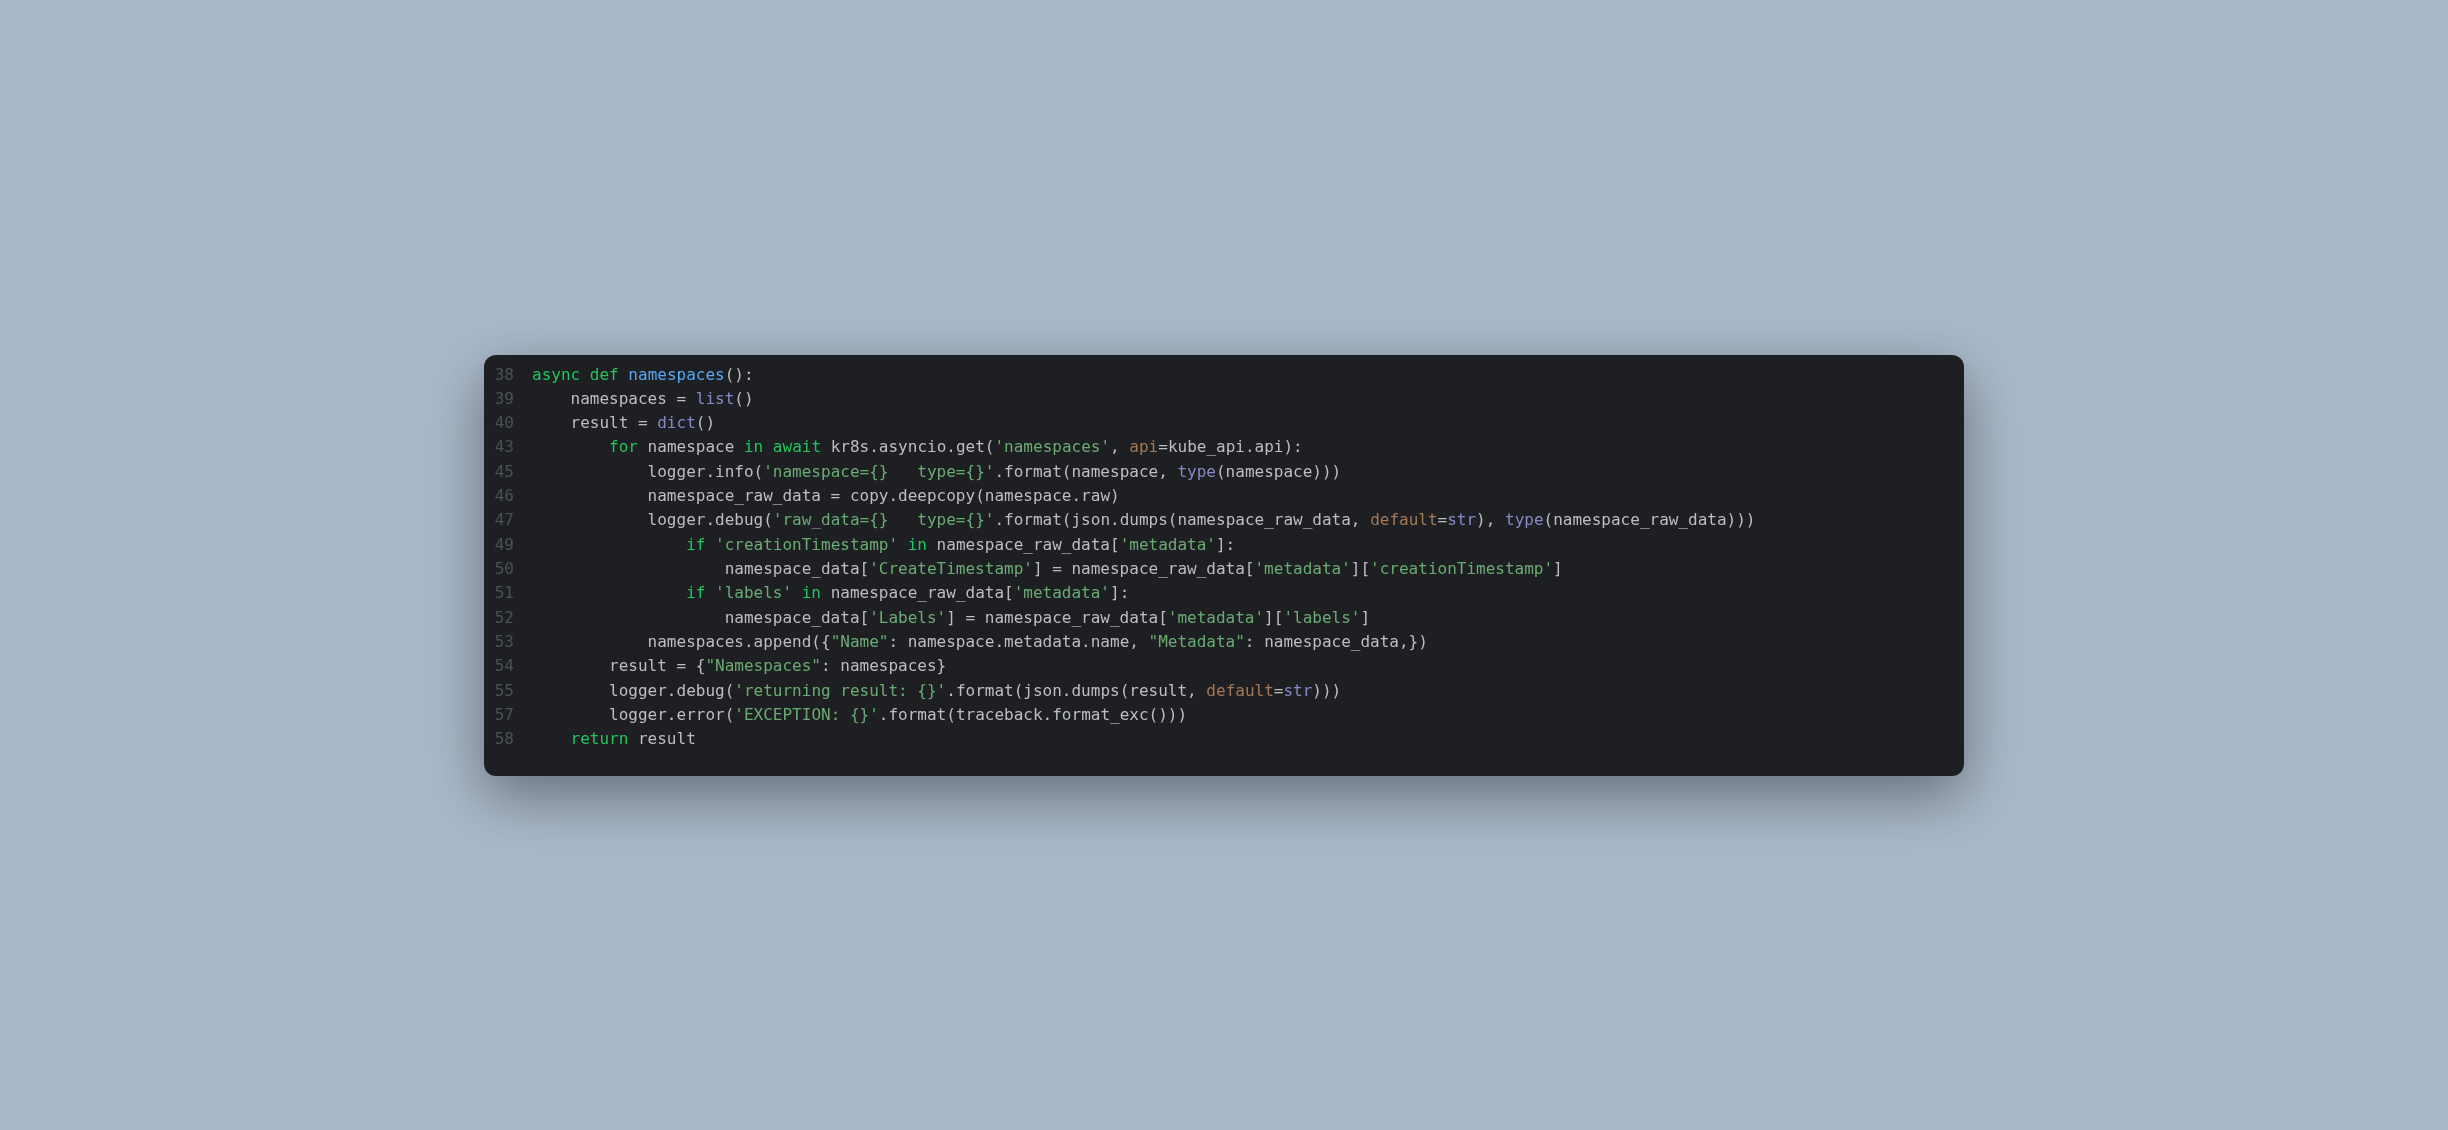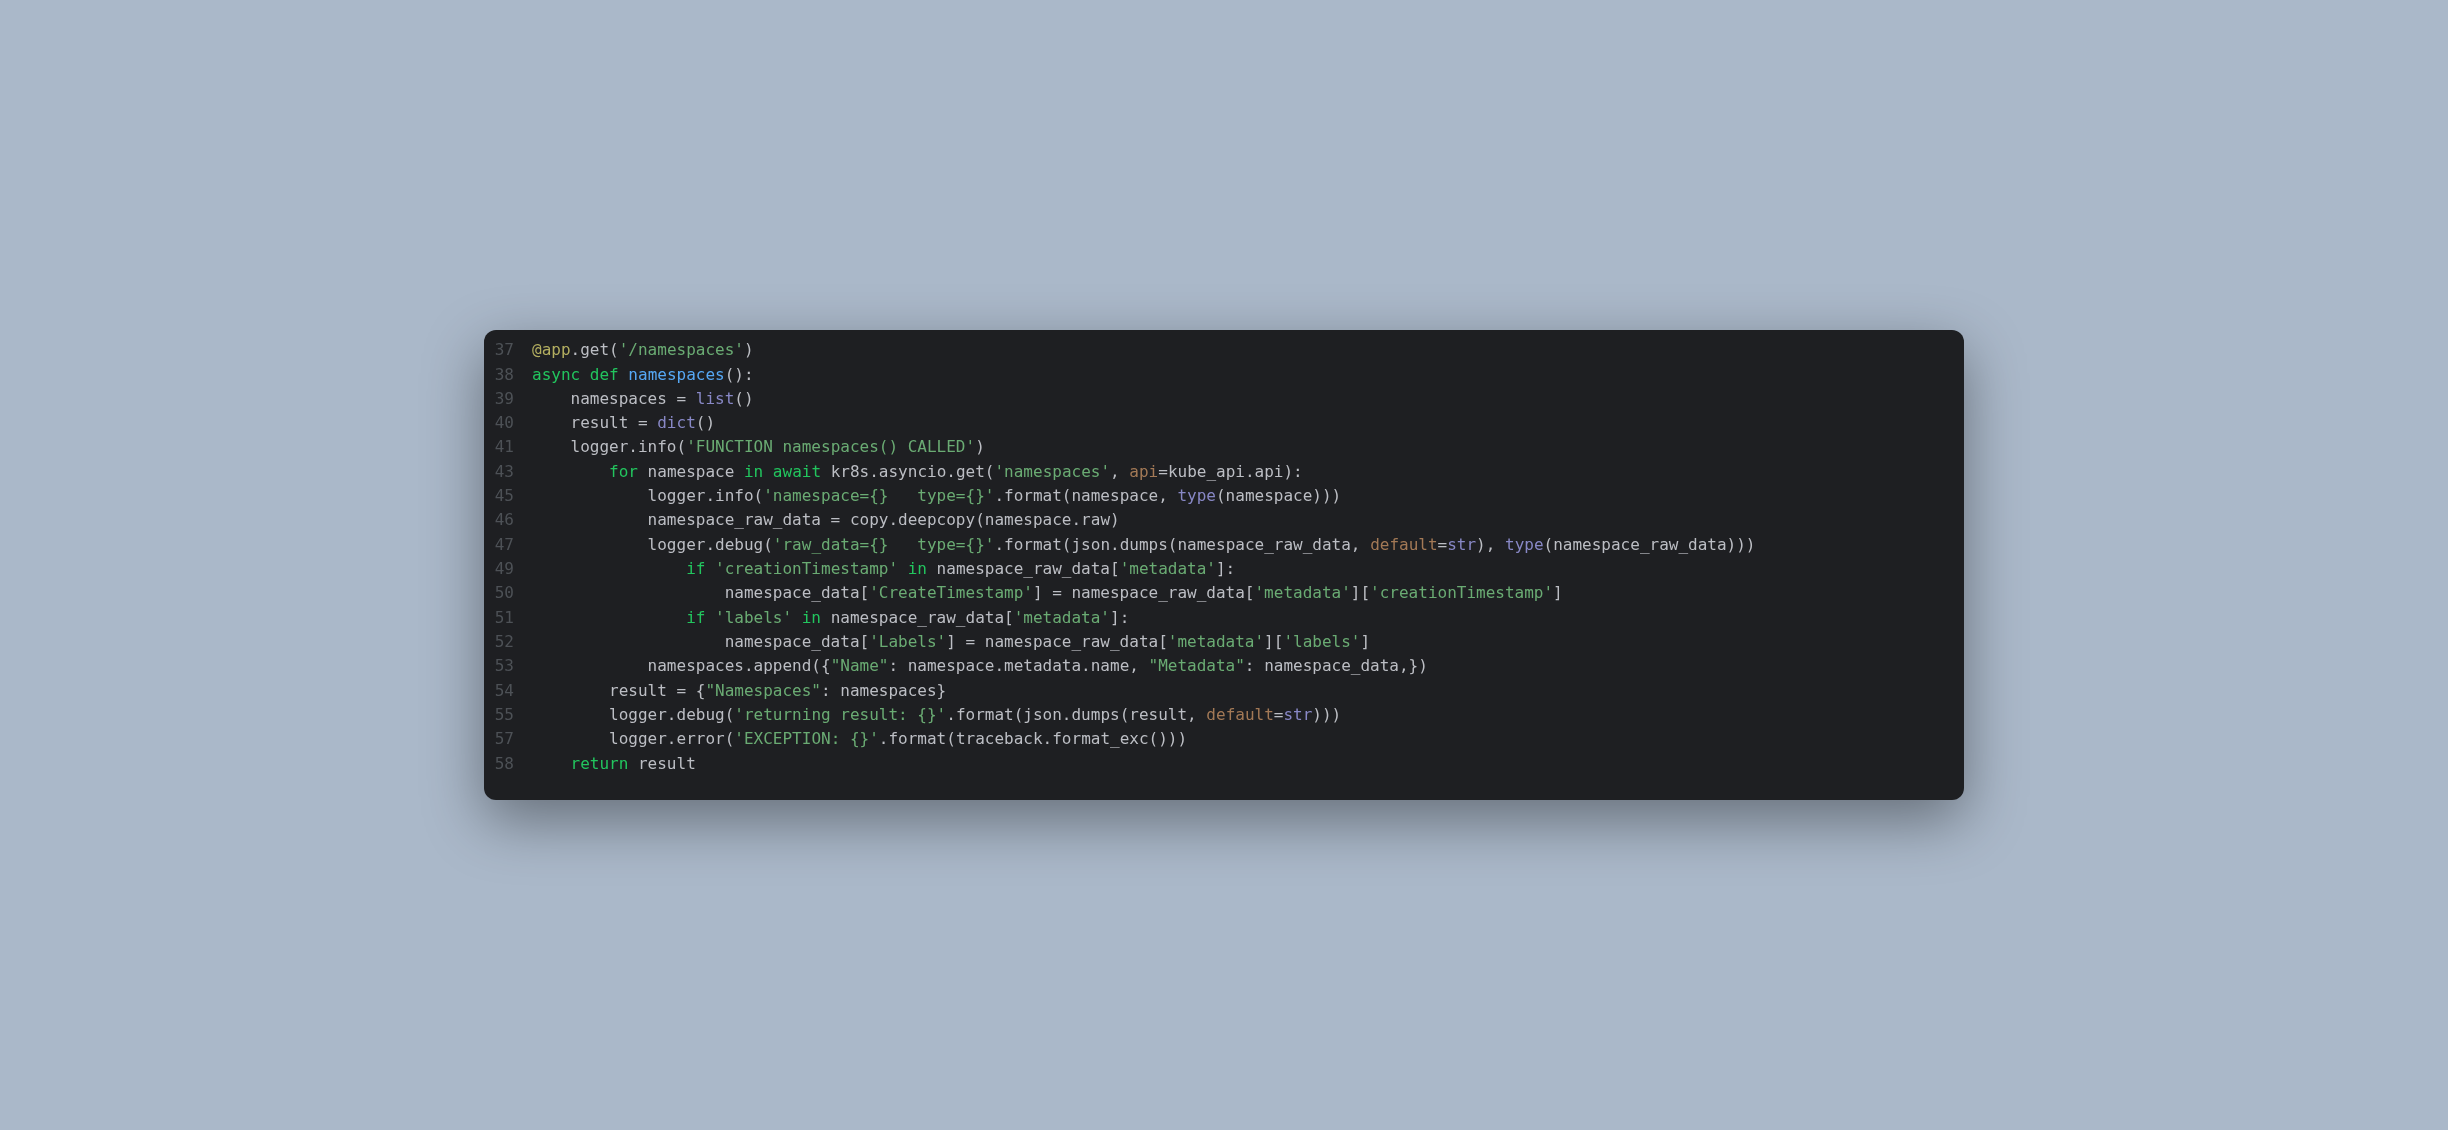"37" div.line { html: <div><span>37</span><span><span>@app</span><span>.</span><span>get</span><span>(</span><span>'/namespaces'</span><span>)</span></span></div> -> none }
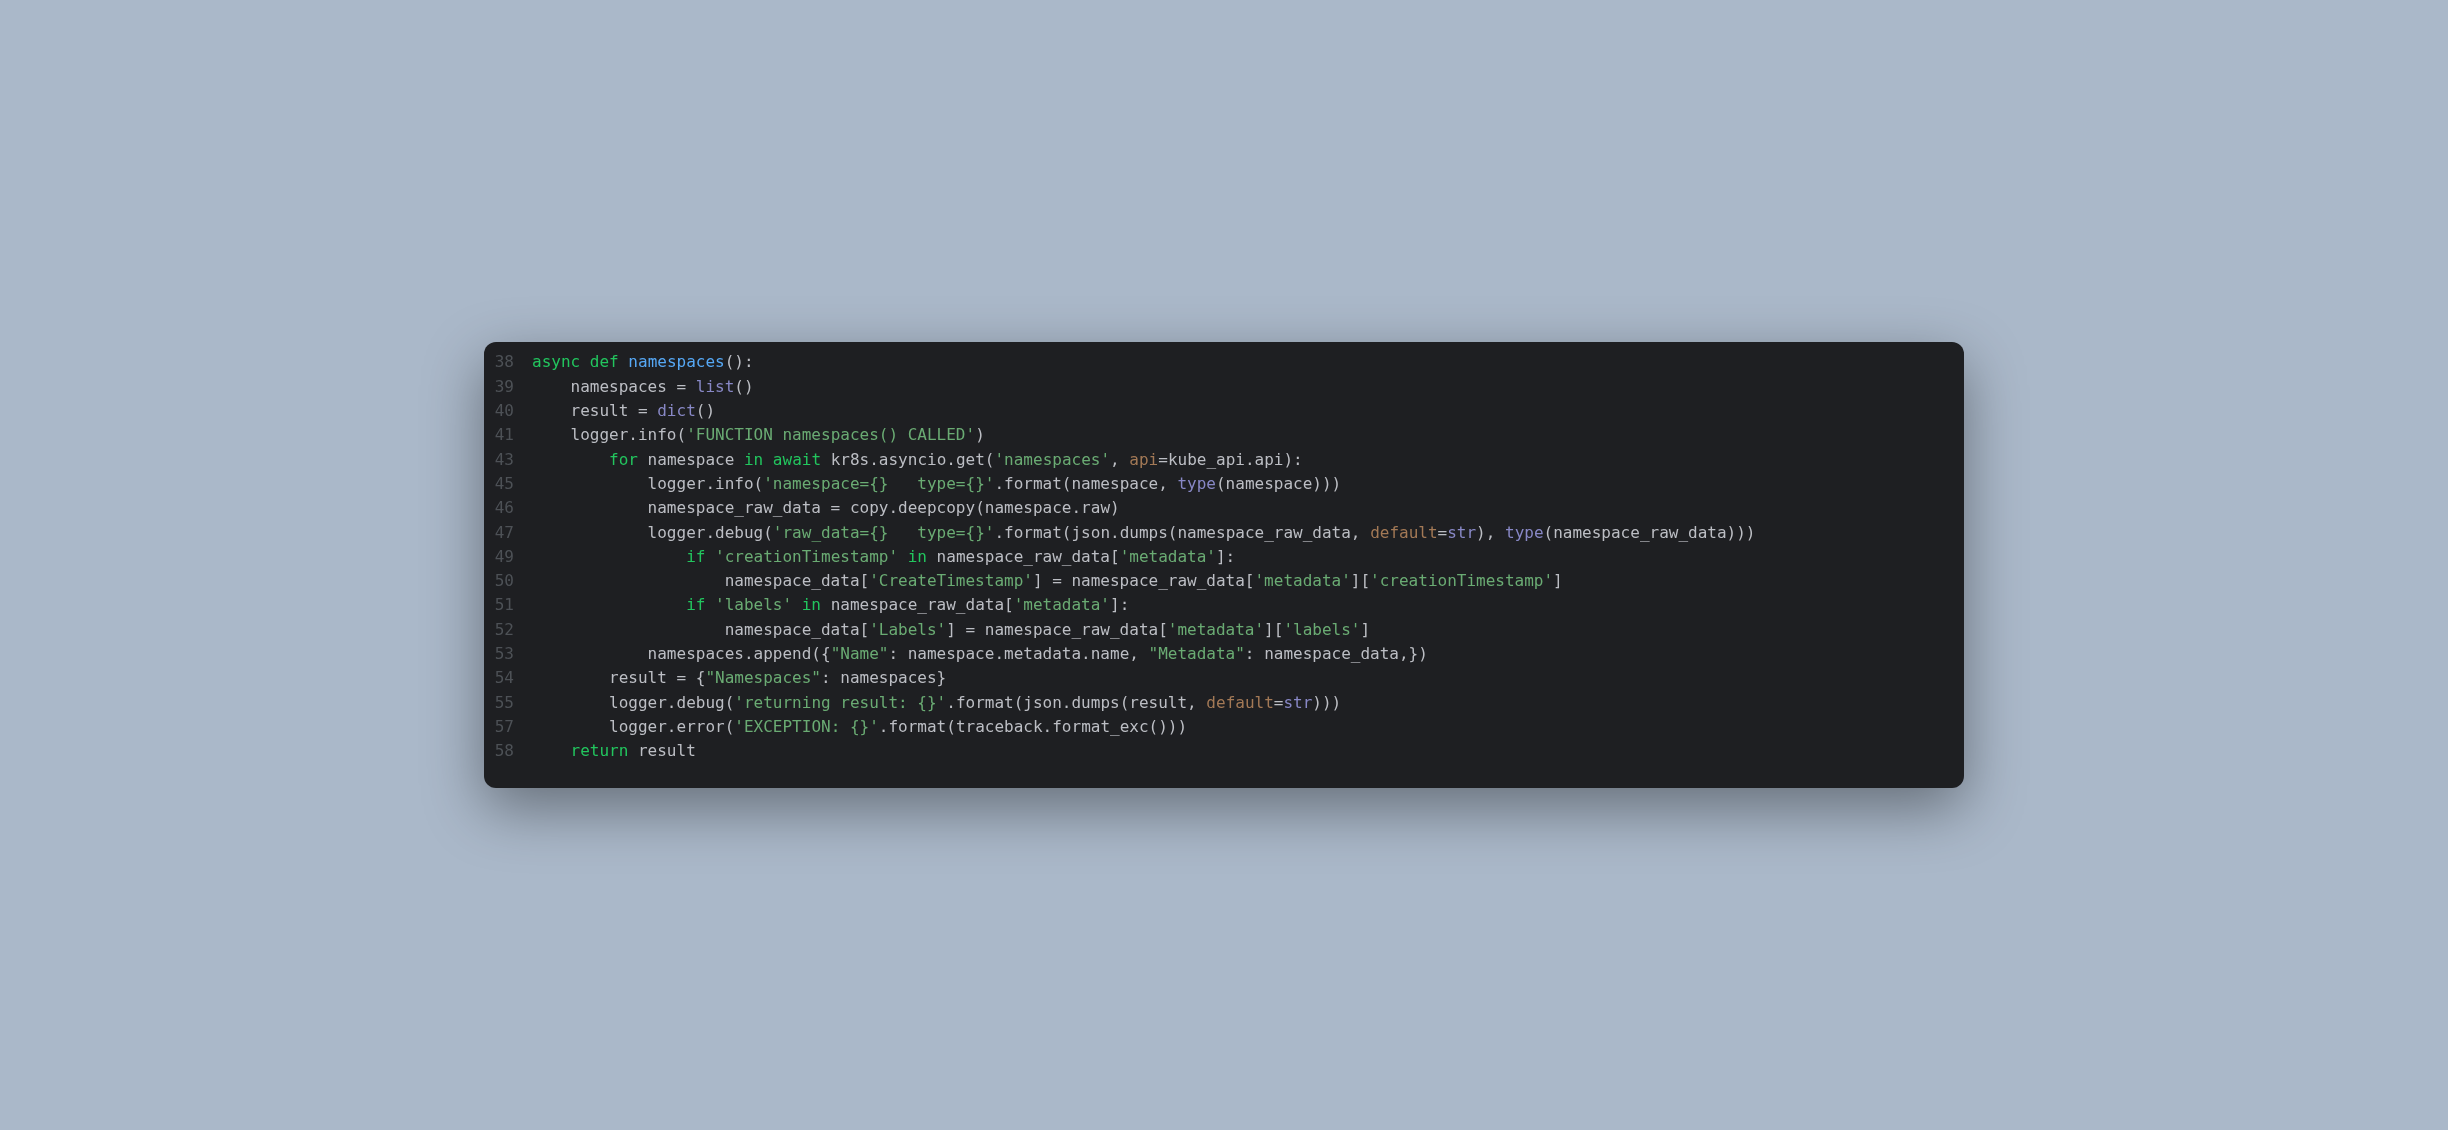"41" div.line { html: <div><span>41</span><span><span> </span><span>logger</span><span>.</span><span>info</span><span>(</span><span>'FUNCTION namespaces() CALLED'</span><span>)</span></span></div> -> none }
